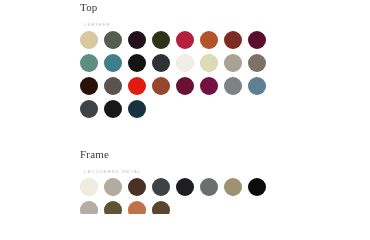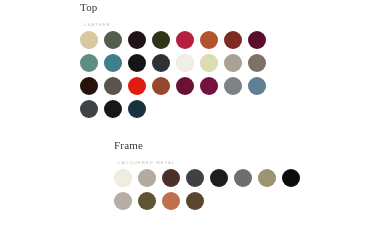"Frame" #section-frame { margin-left: 34px -> none; top: 139px -> 148px }
